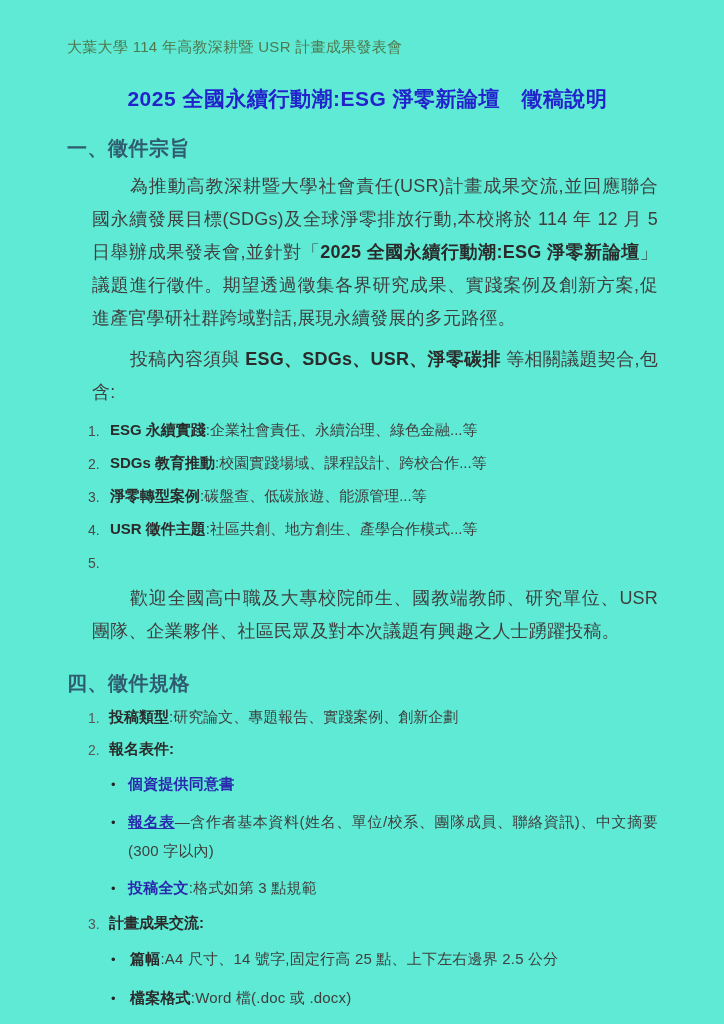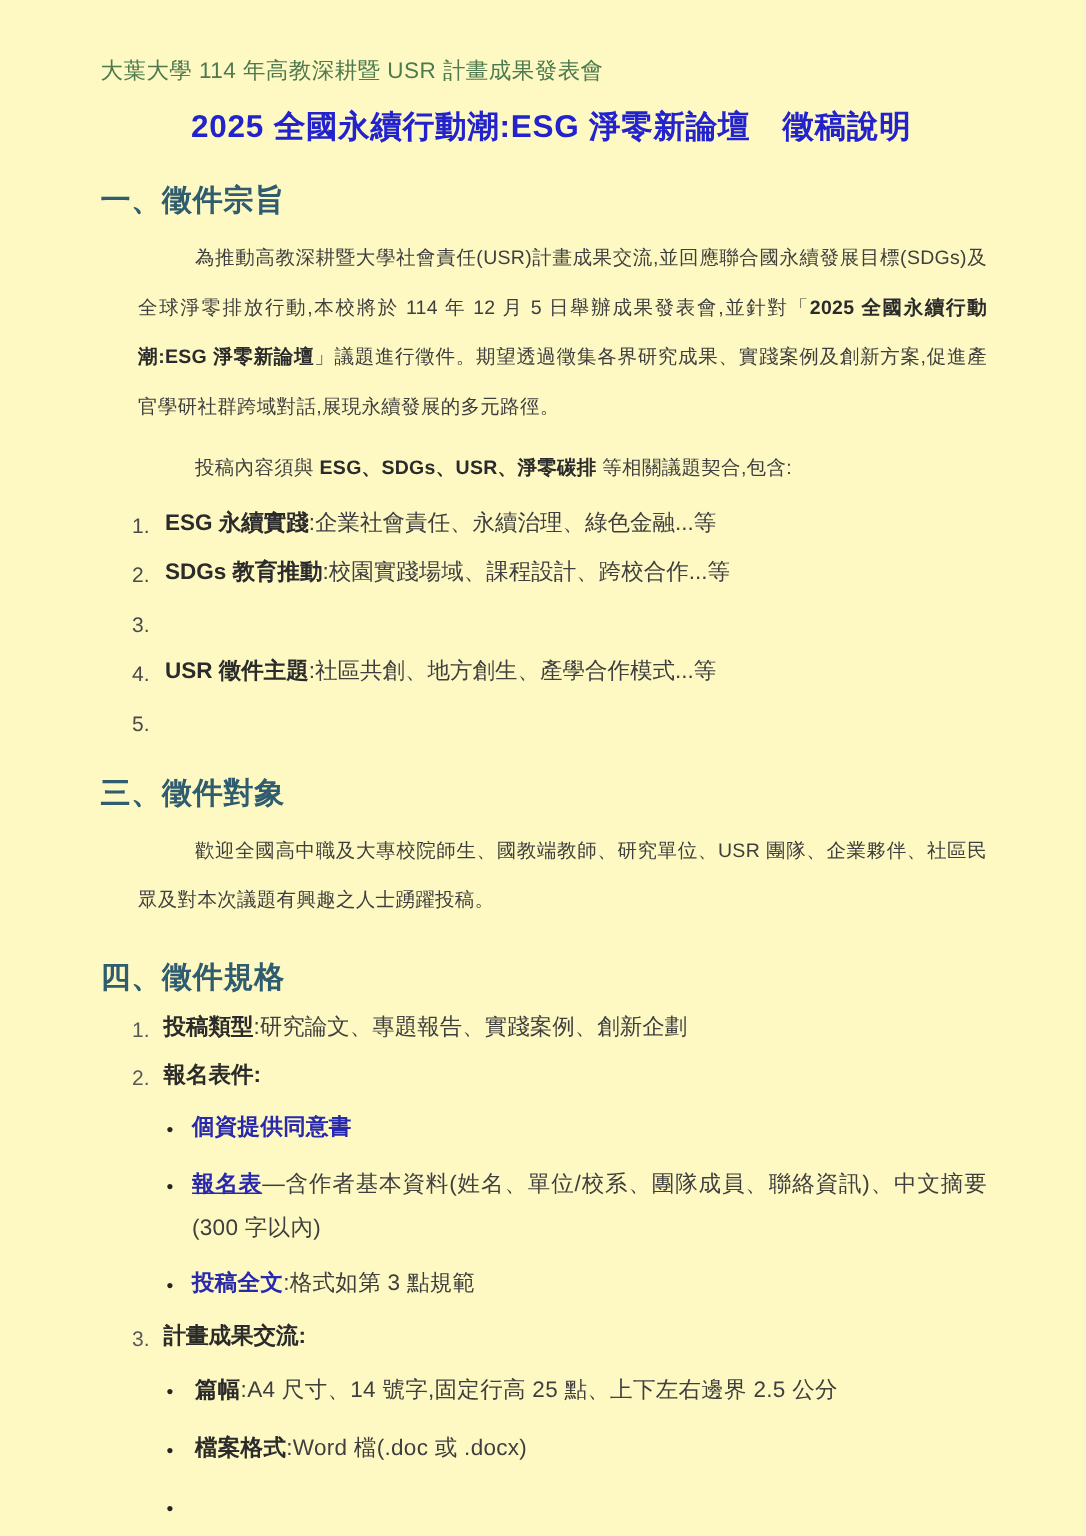"大葉大學 114 年高教深耕暨 USR 計畫成果發表會" .page { background: #fef9c3 -> #5eead4 }
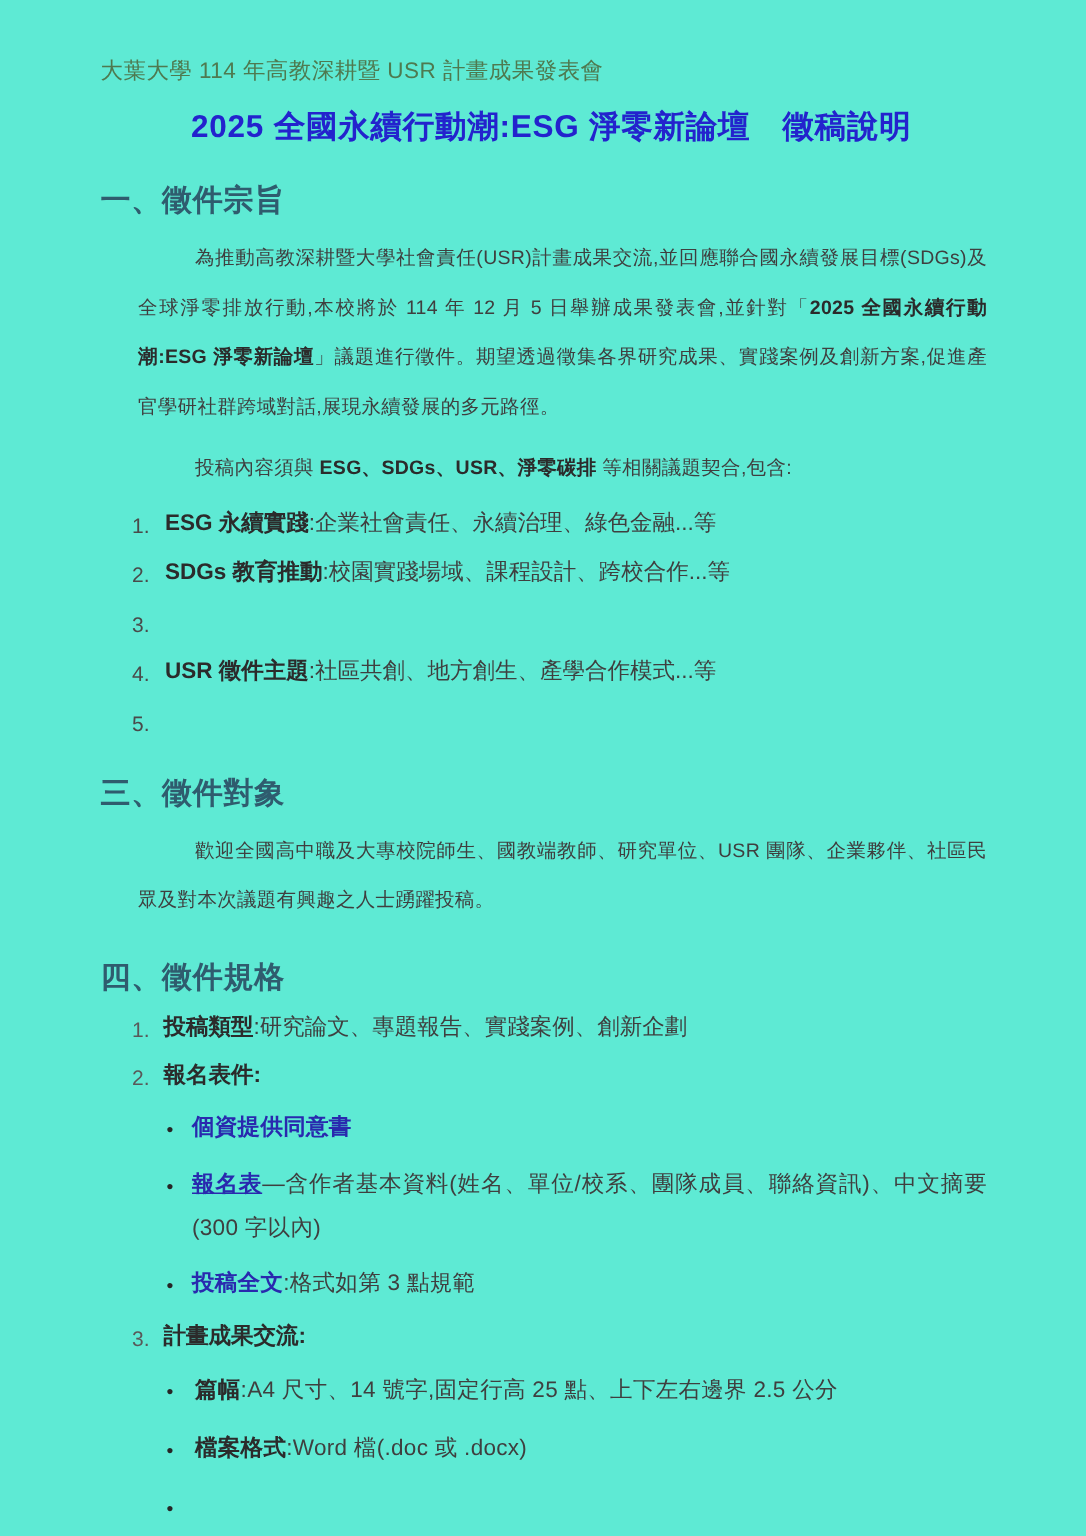"2025 全國永續行動潮:ESG 淨零新論壇 徵稿說明" .doc-title { margin-top: 13px -> 28px }
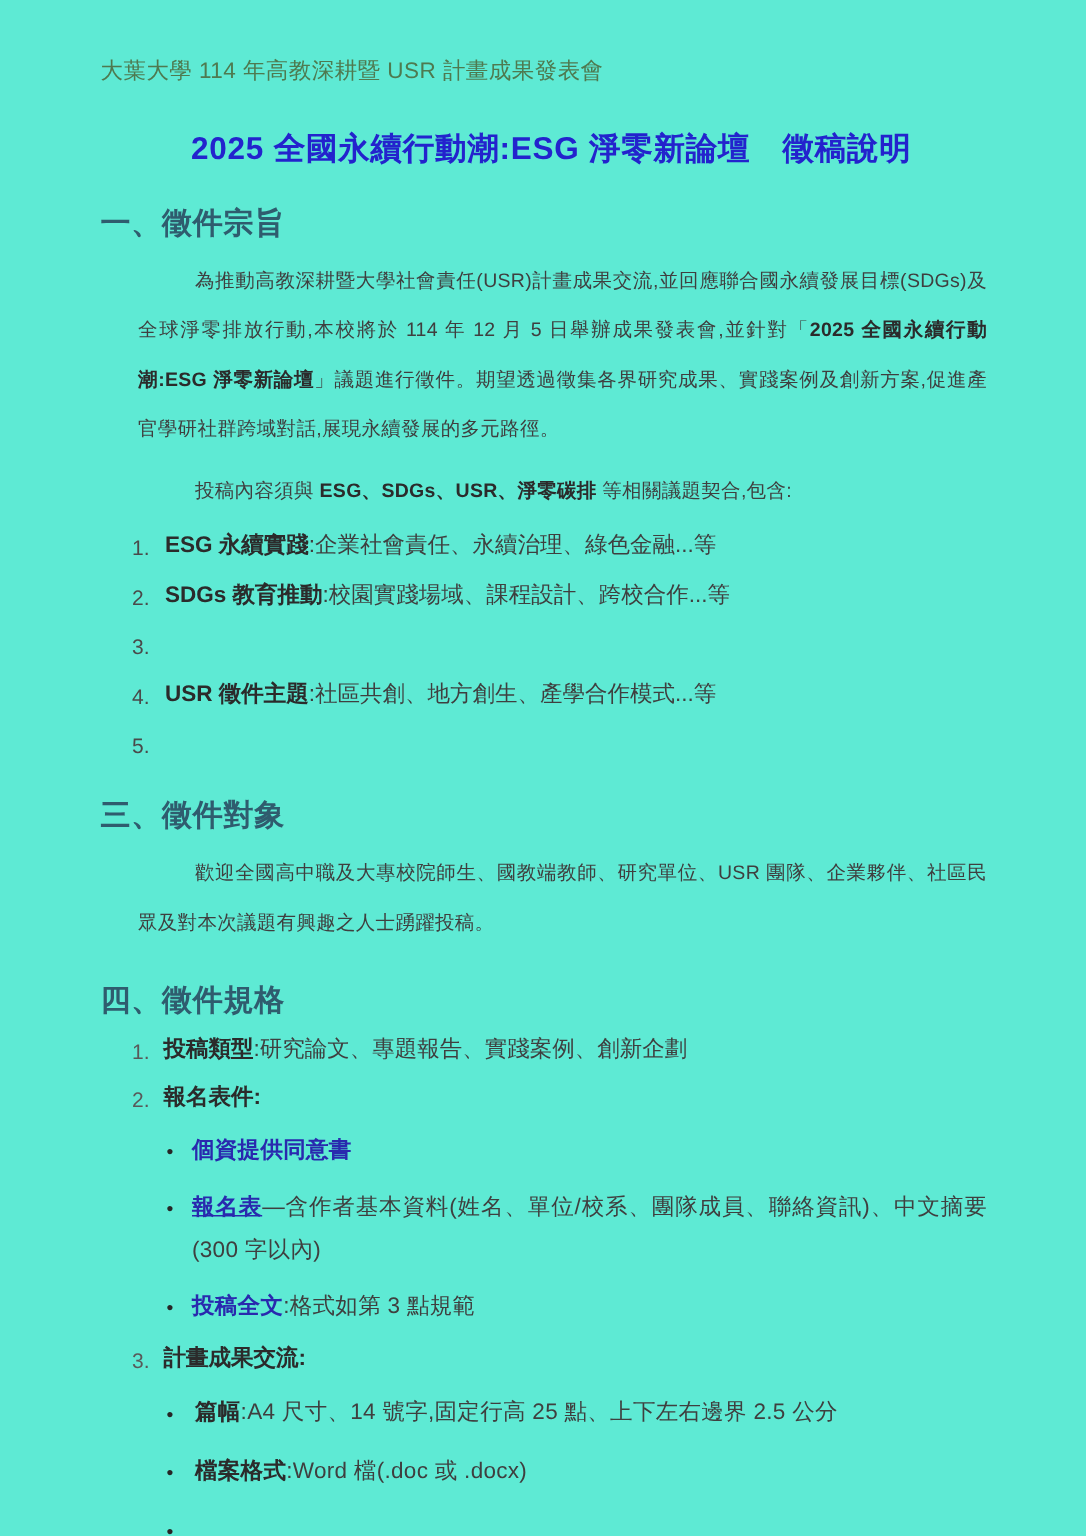"為推動高教深耕暨大學社會責任(USR)計畫成果交流,並回應聯合國永續發展目標(S" .para { font-size: 13px -> 18px }
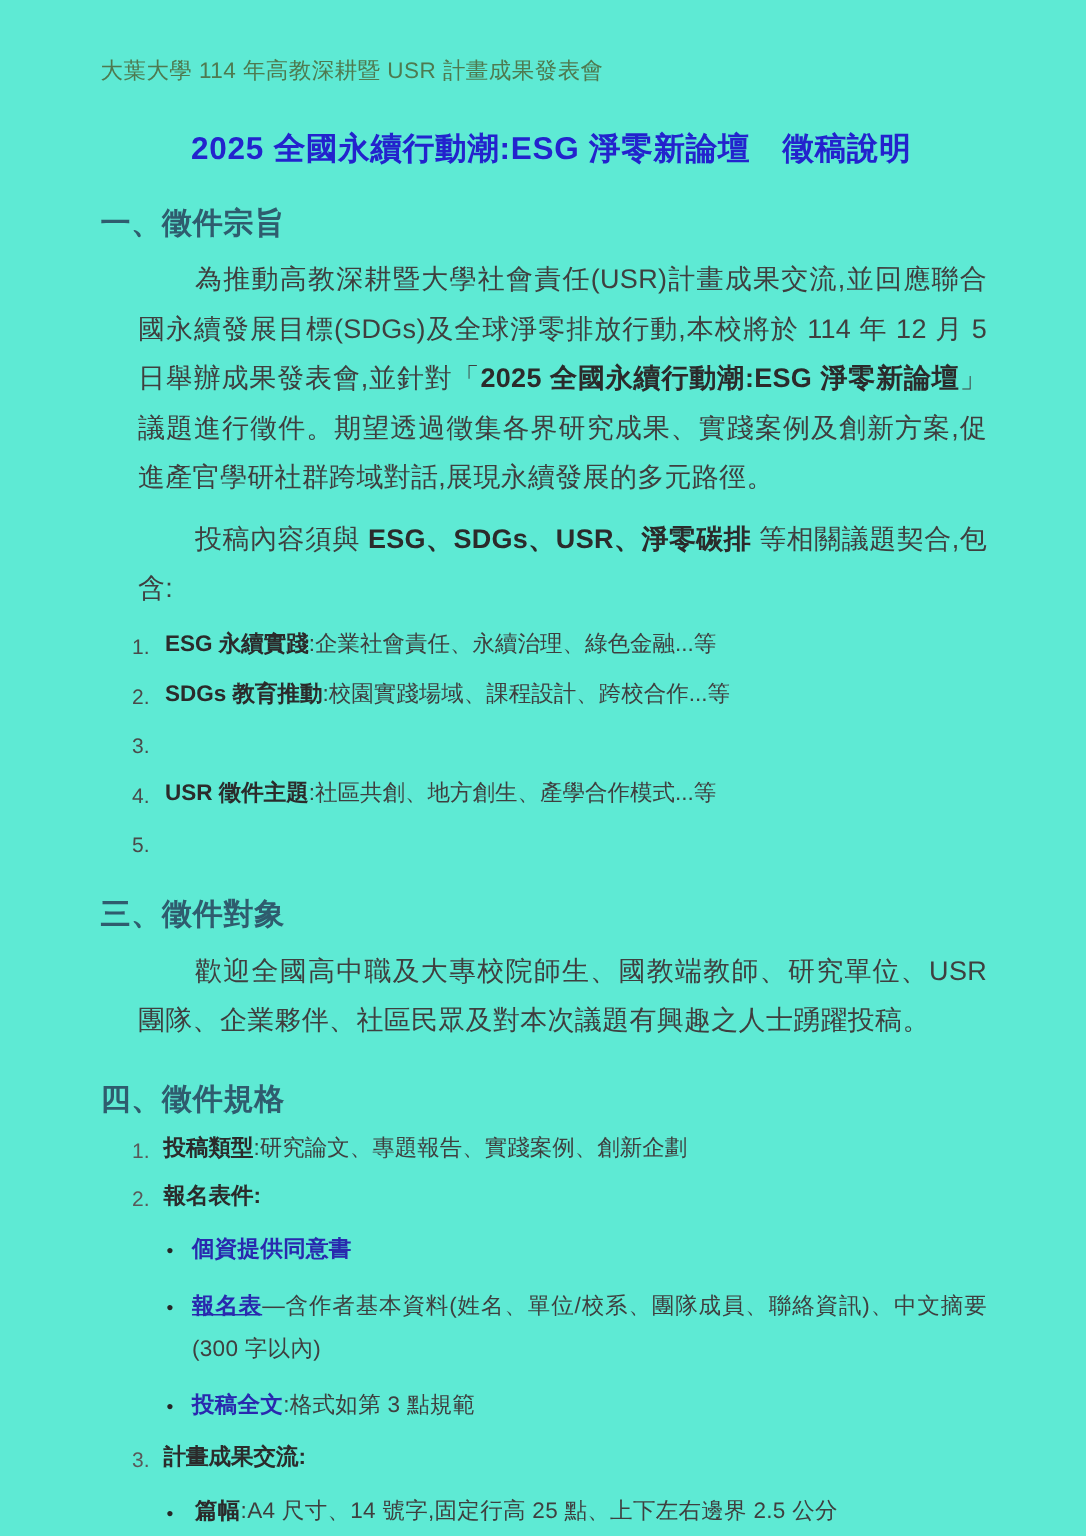"淨零轉型案例:碳盤查、低碳旅遊、能源管理...等" span { html: none -> <span><span>淨零轉型案例</span><span>:碳盤查、低碳旅遊、能源管理...等</span></span> }
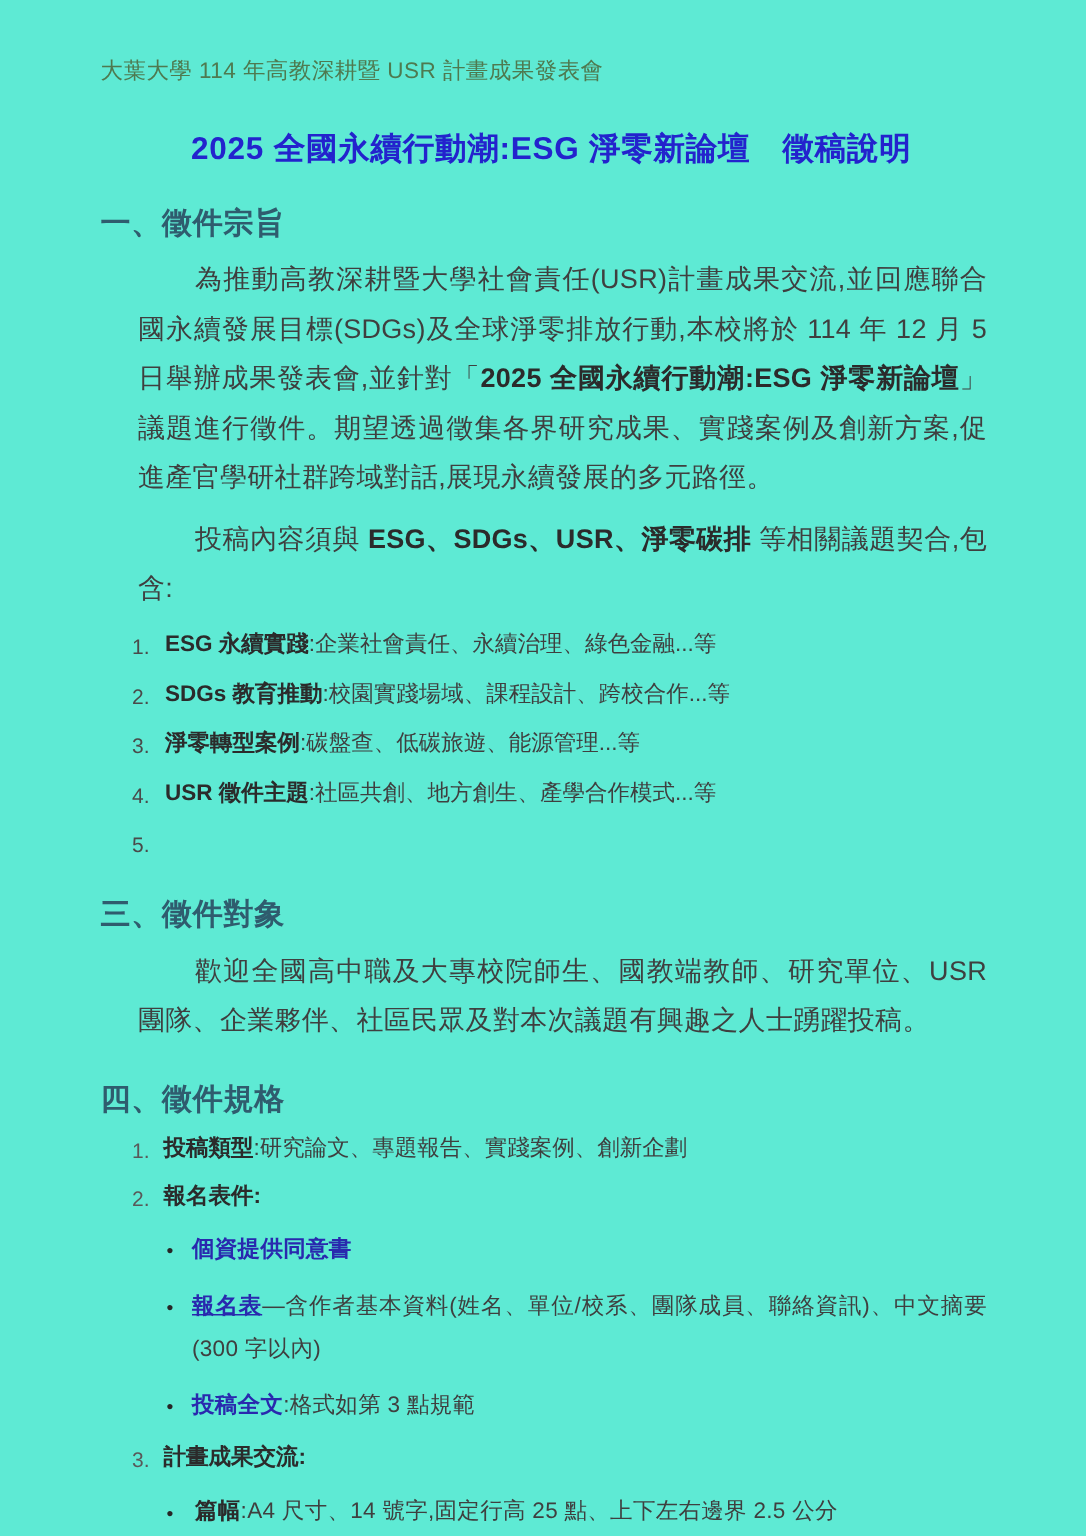"三、徵件對象" div.h2 { html: <div>三、徵件對象</div> -> none }
